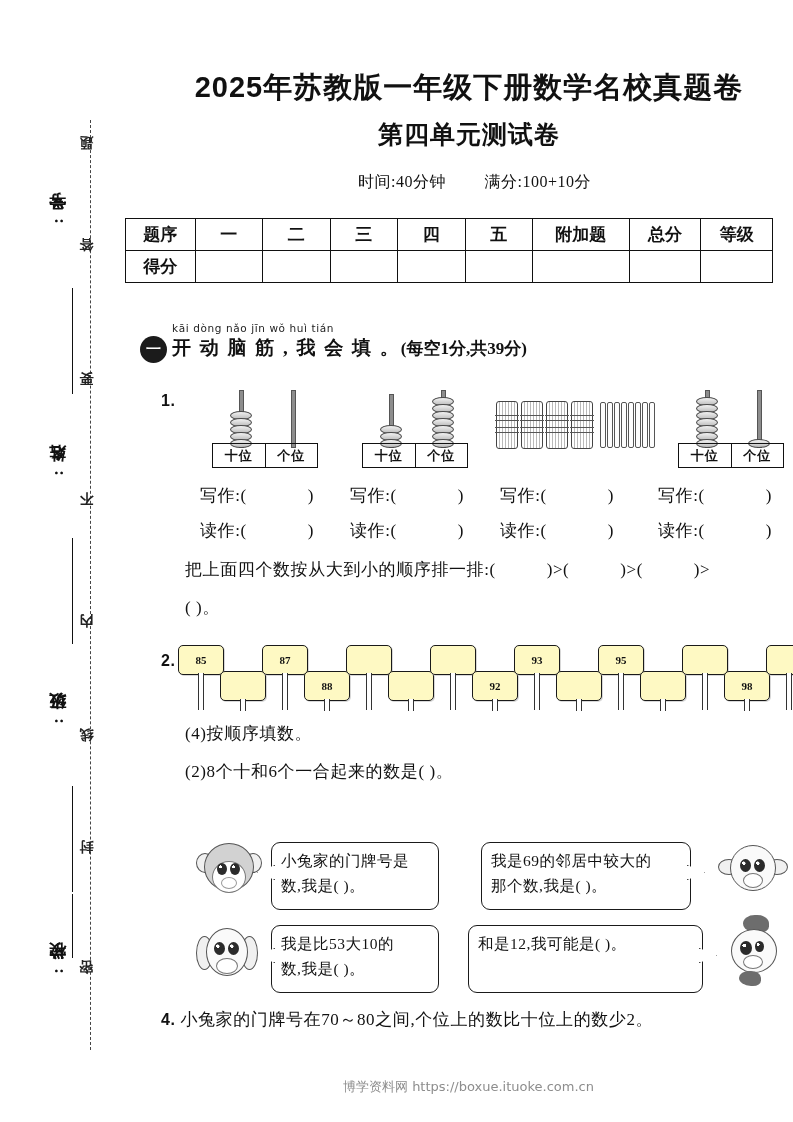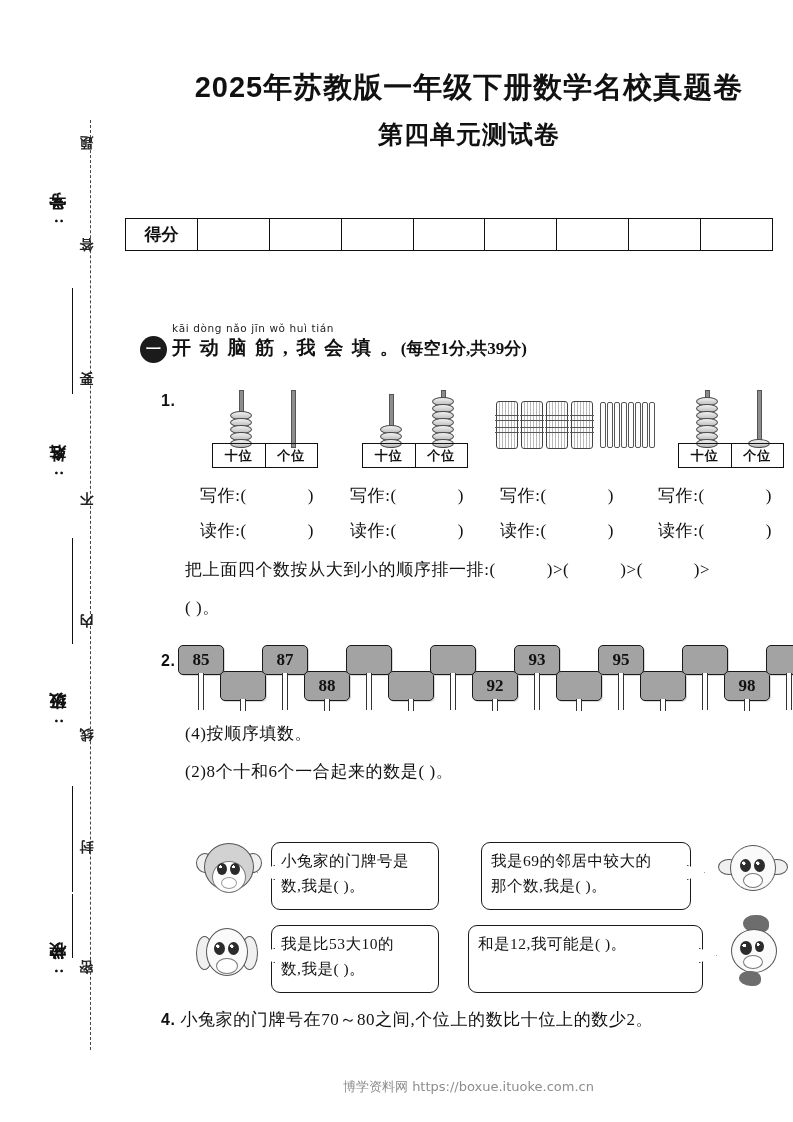"时间:40分钟 满分:100+10分" div.meta { html: none -> <div> <span>时间:40分钟</span> <span>满分:100+10分</span> </div> }
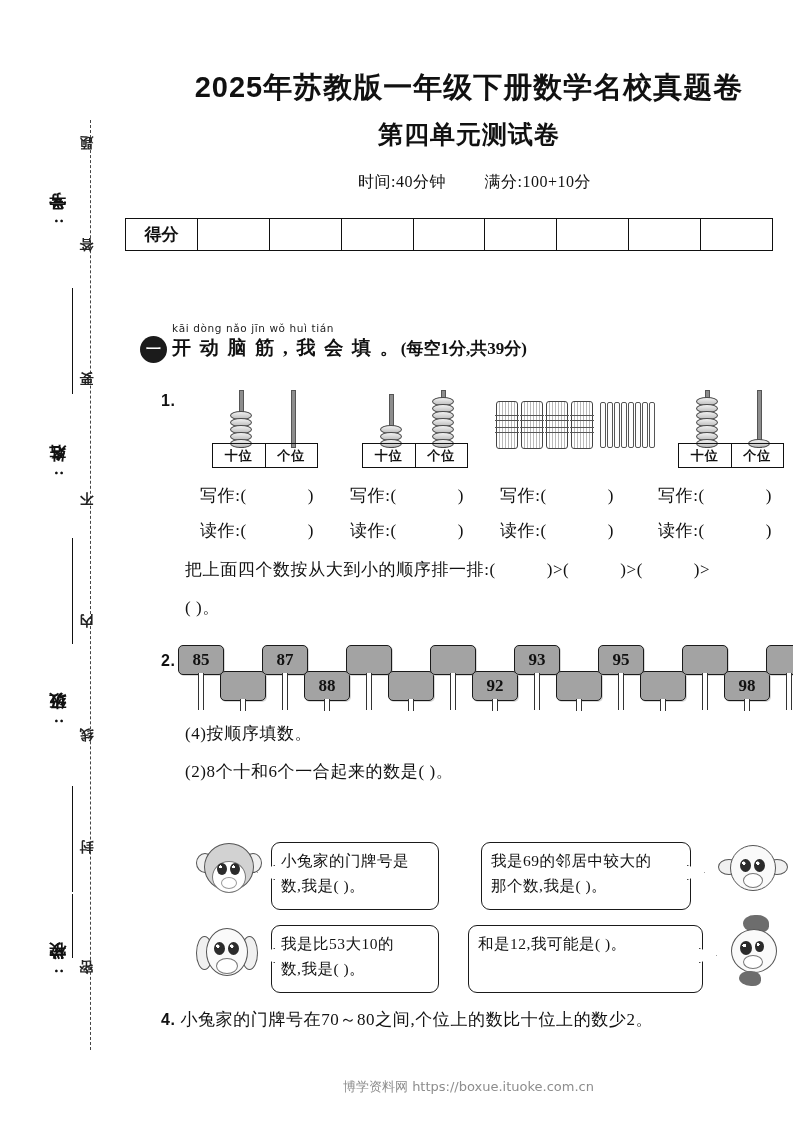"题序" tr { html: none -> <tr> <td>题序</td> <td>一</td> <td>二</td> <td>三</td> <td>四</td> <td>五</td> <td>附加题</td> <td>总分</td> <td>等级</td> </tr> }
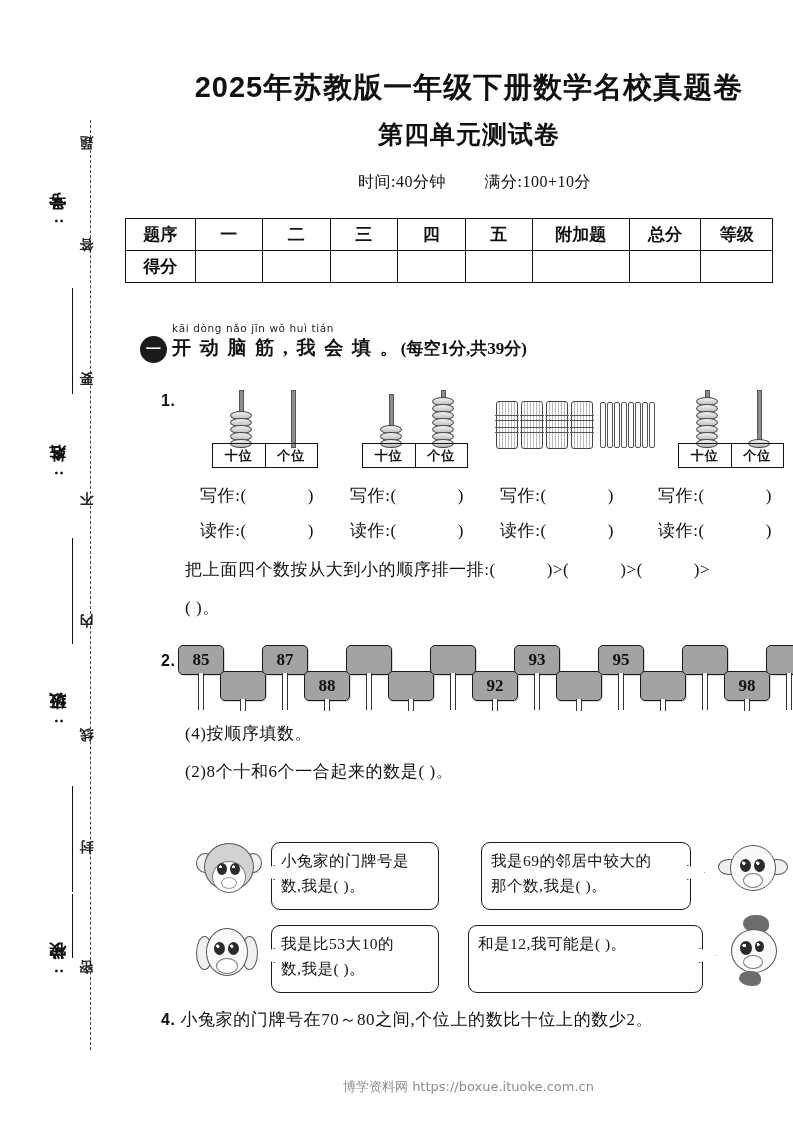"85" .flag .board { background: #a3a3a3 -> #fef9c3; font-size: 17px -> 11px }
